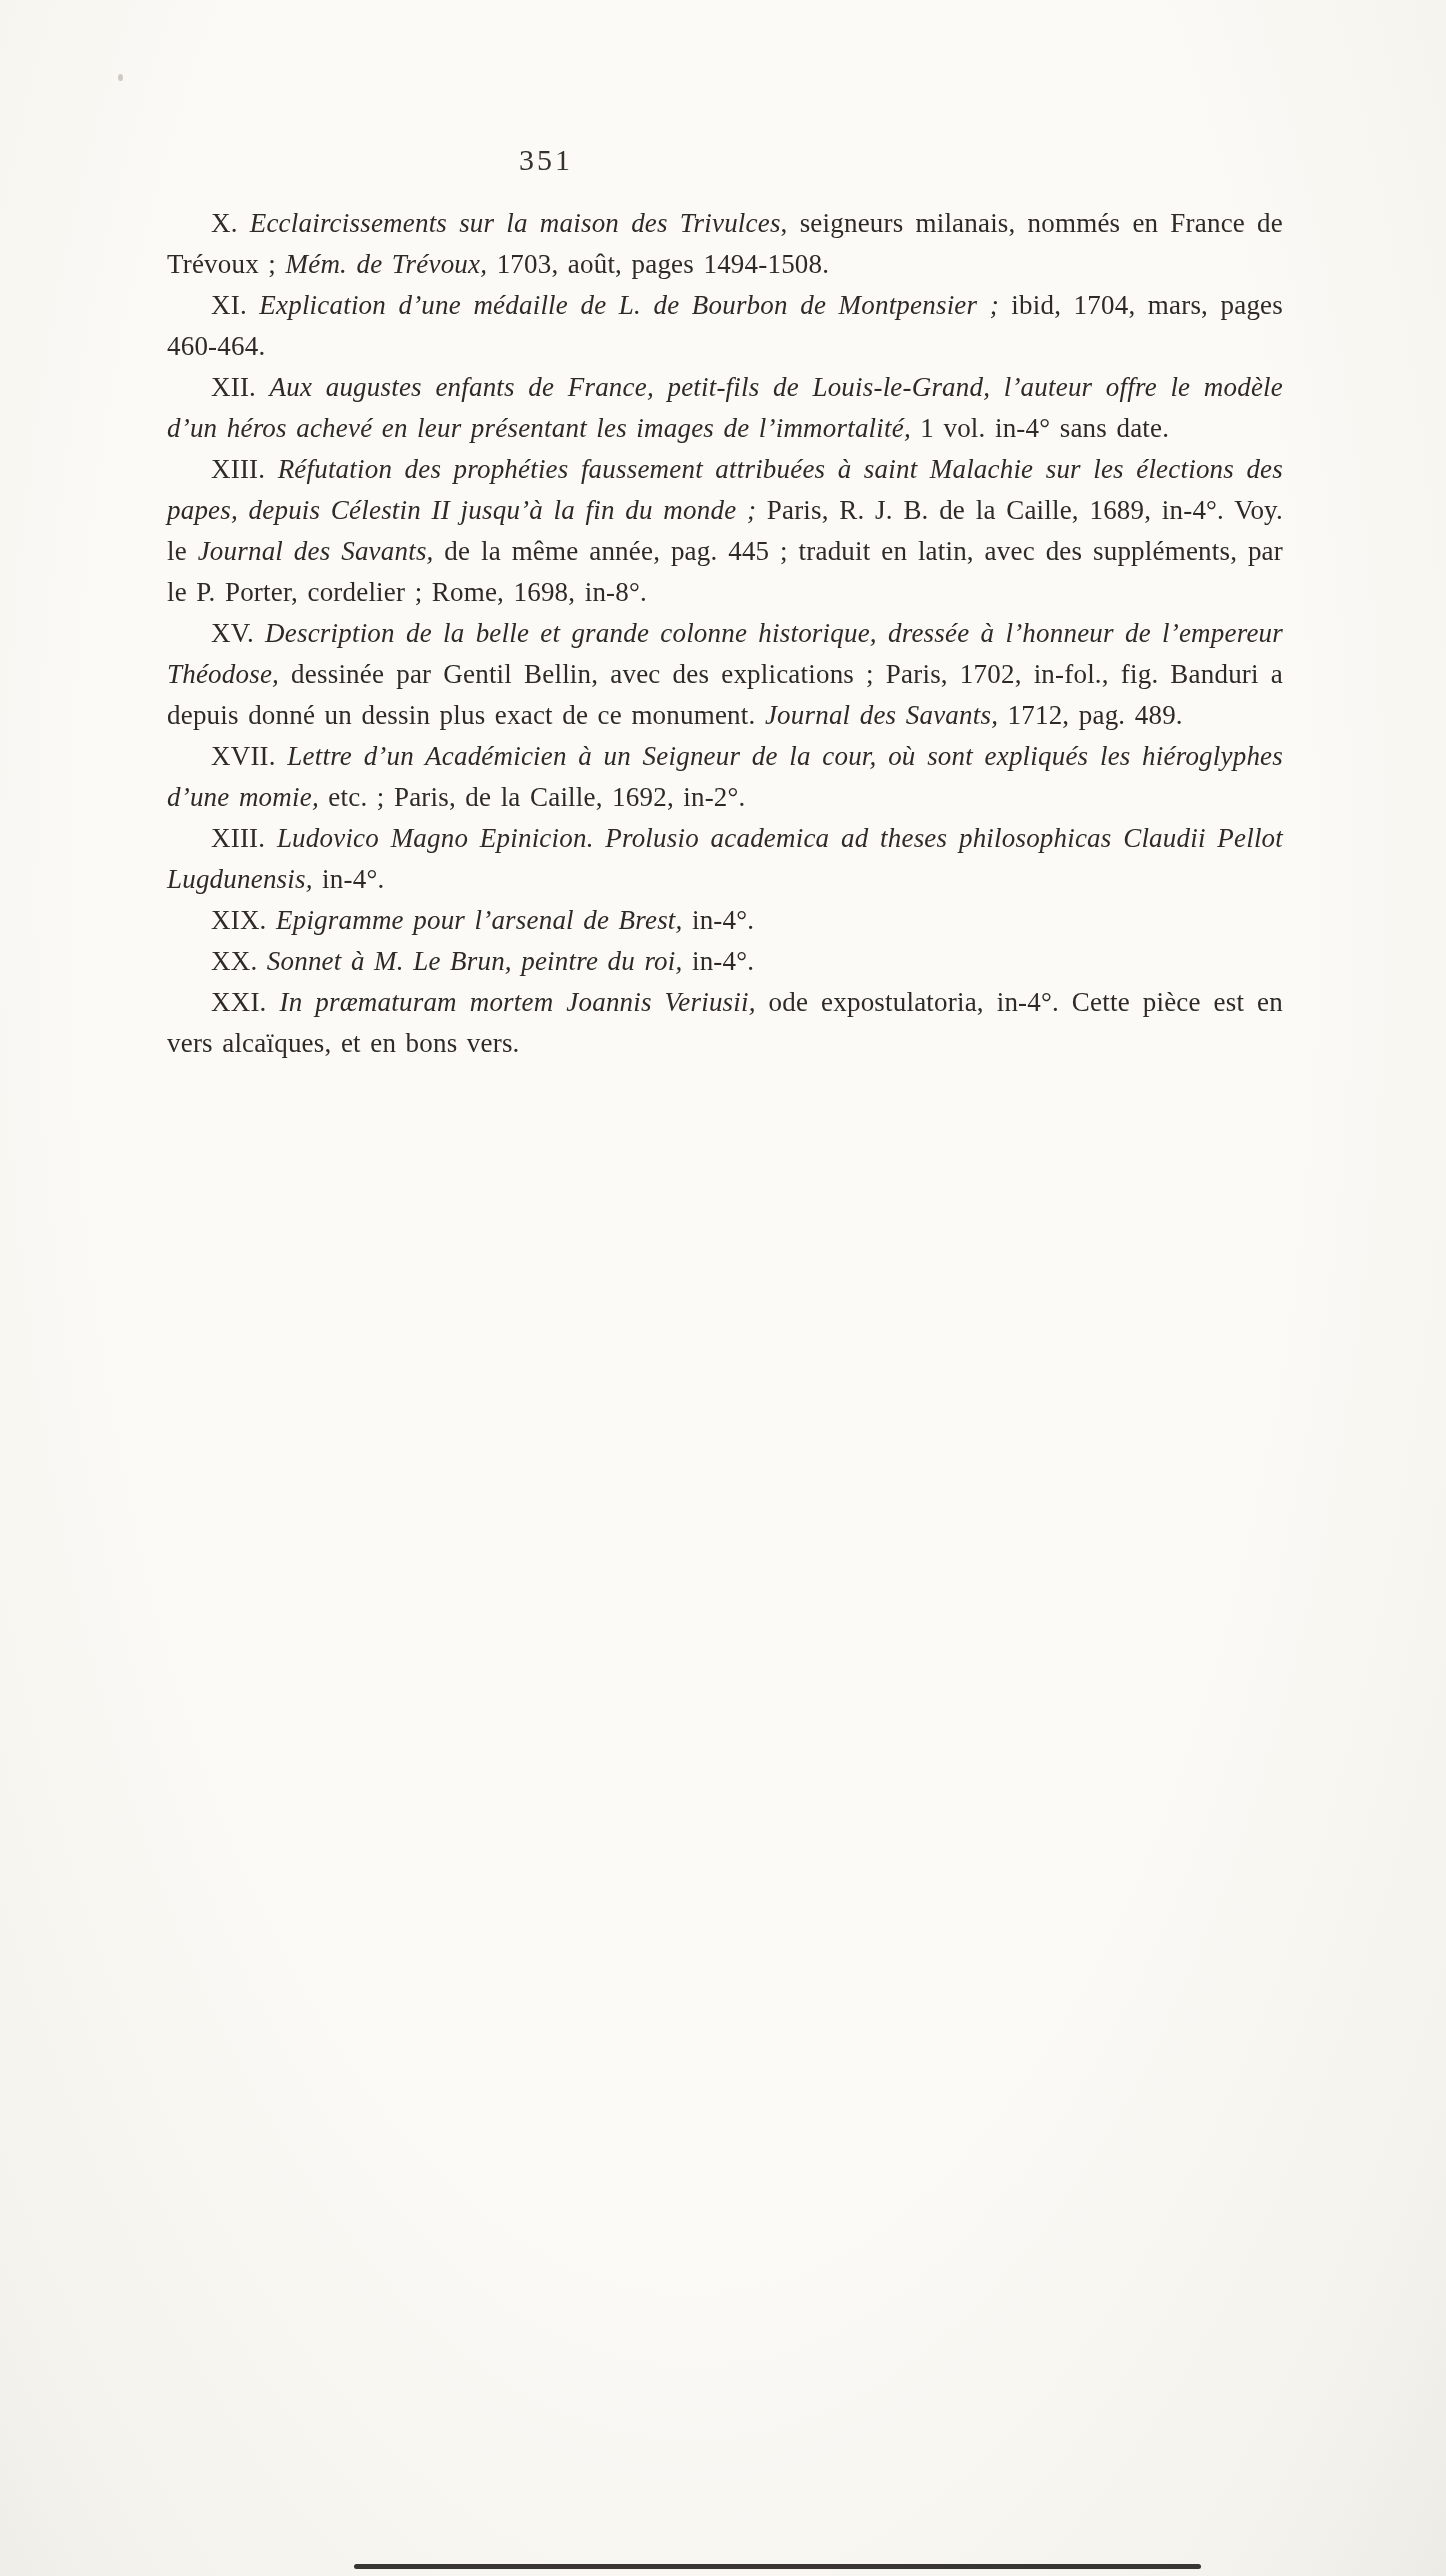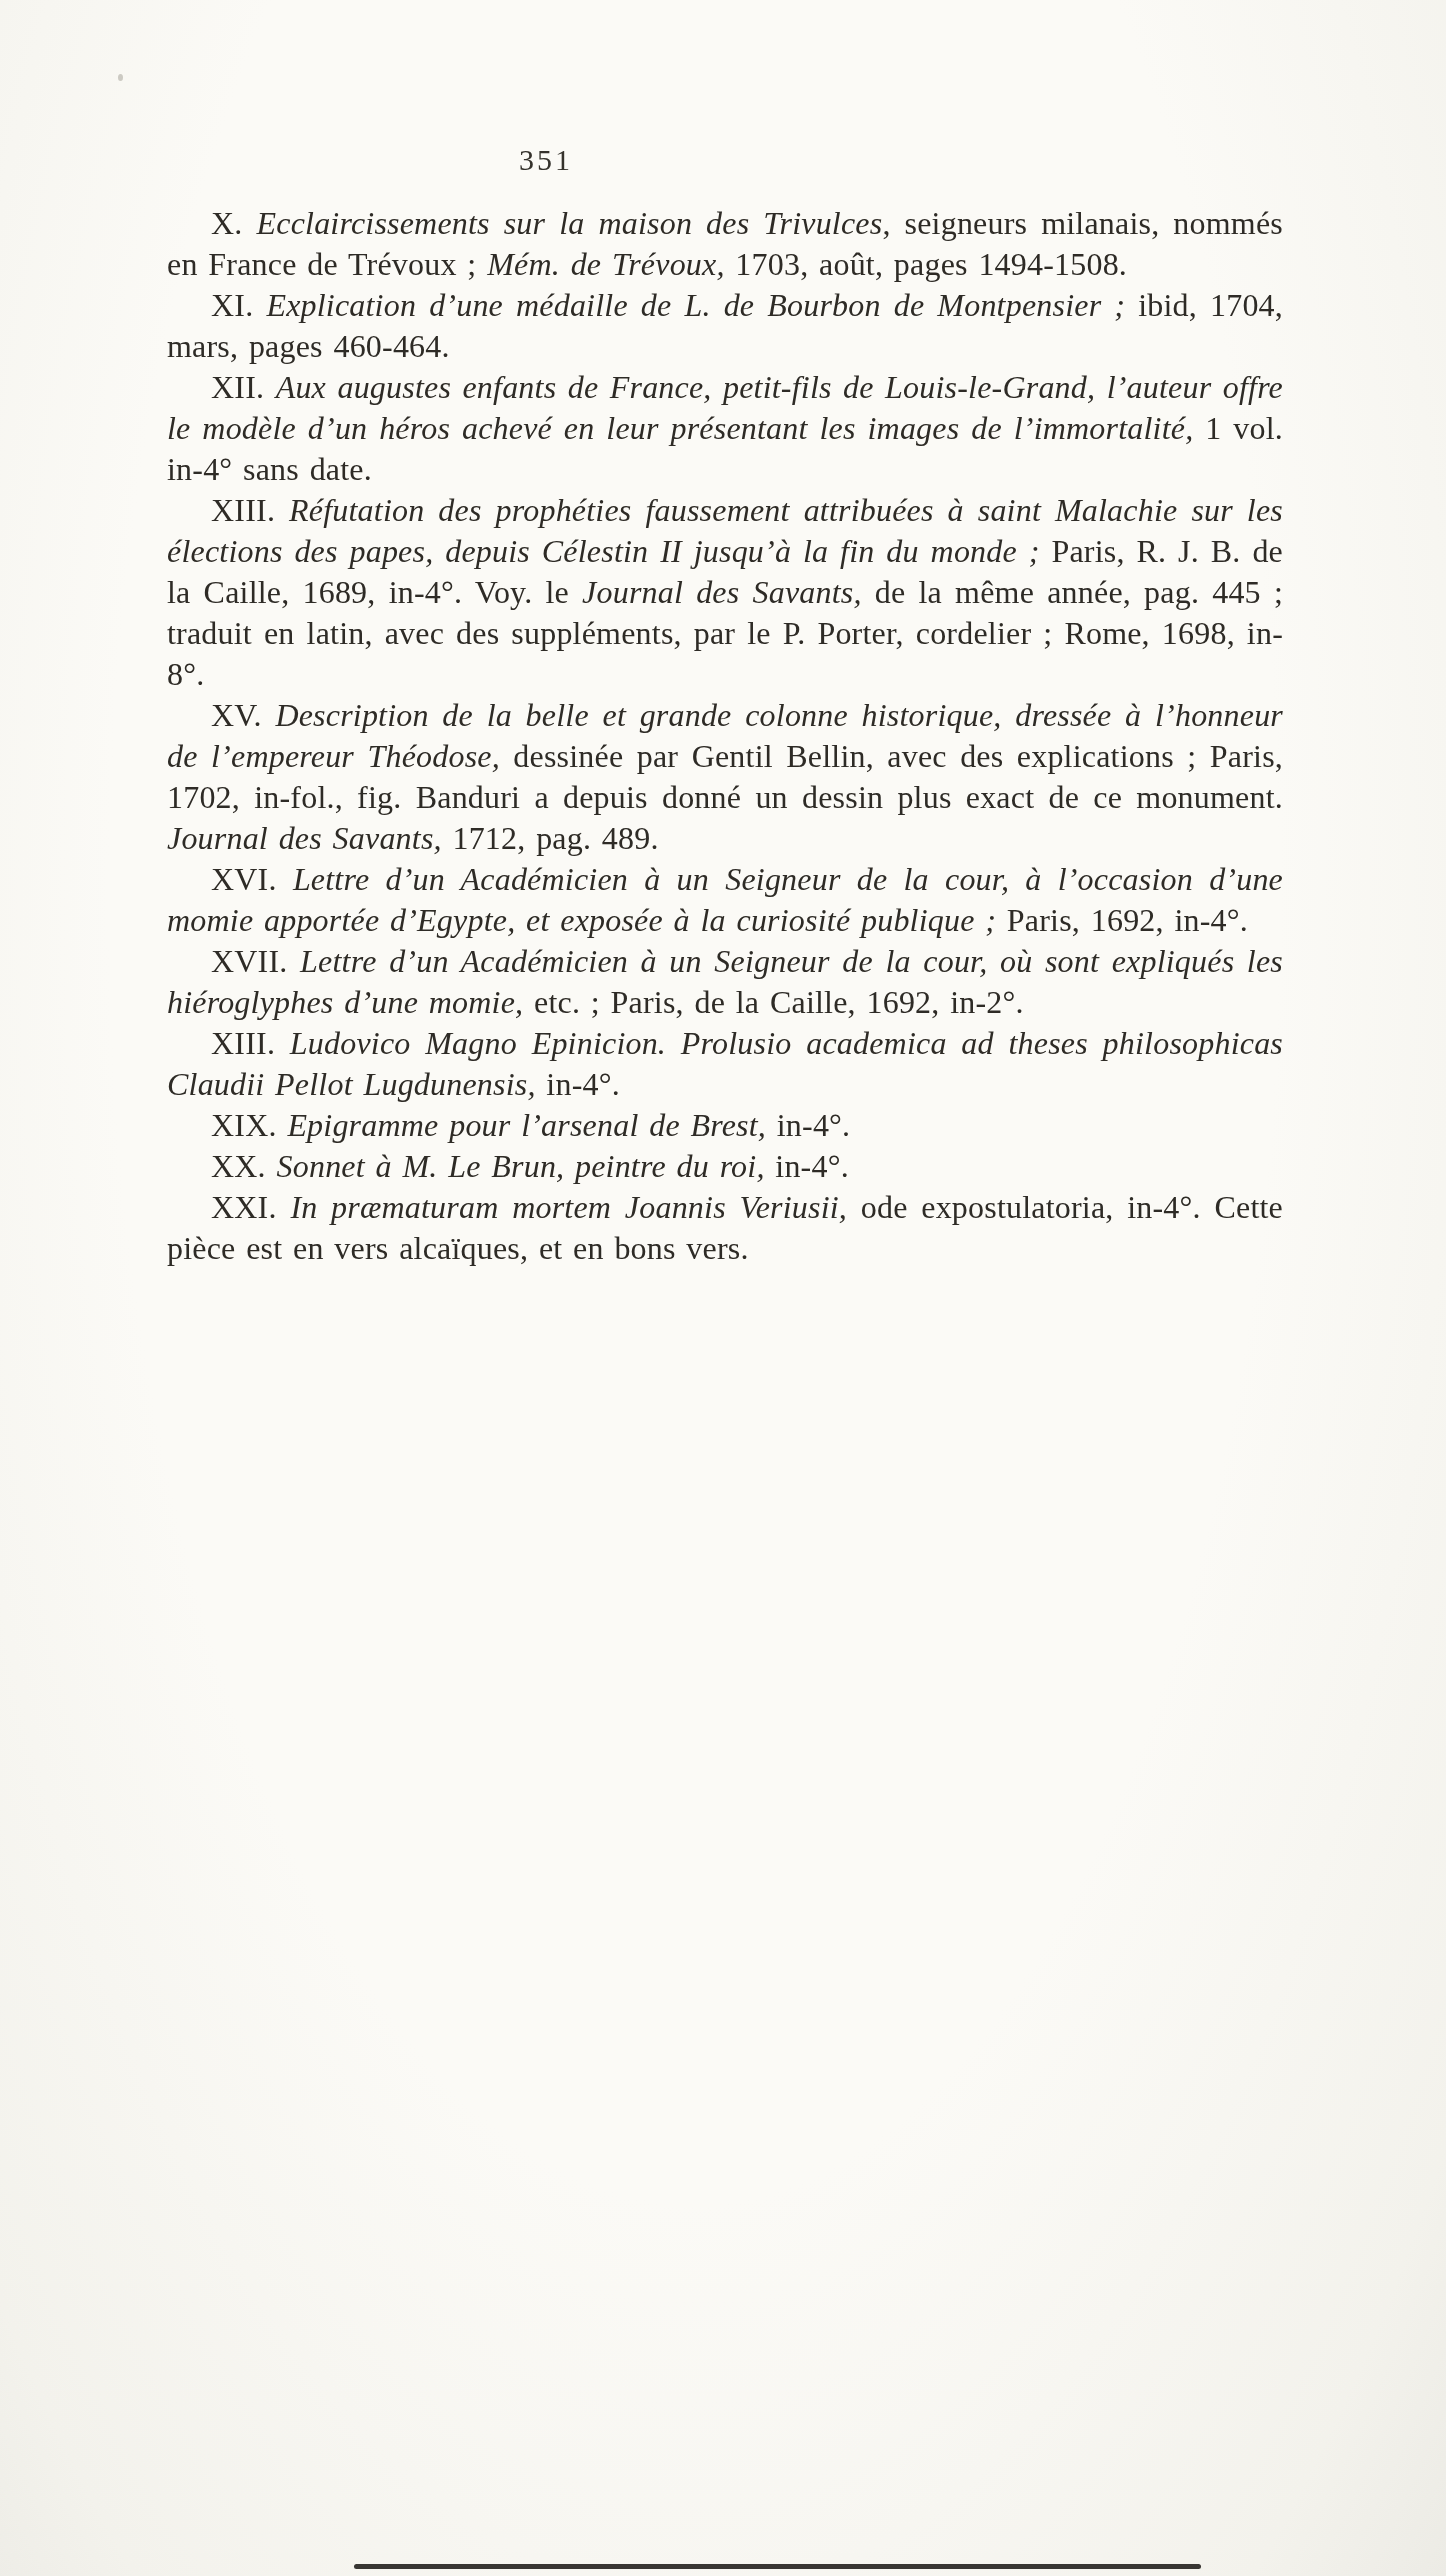"X. Ecclaircissements sur la maison" .para { font-size: 32px -> 27px }
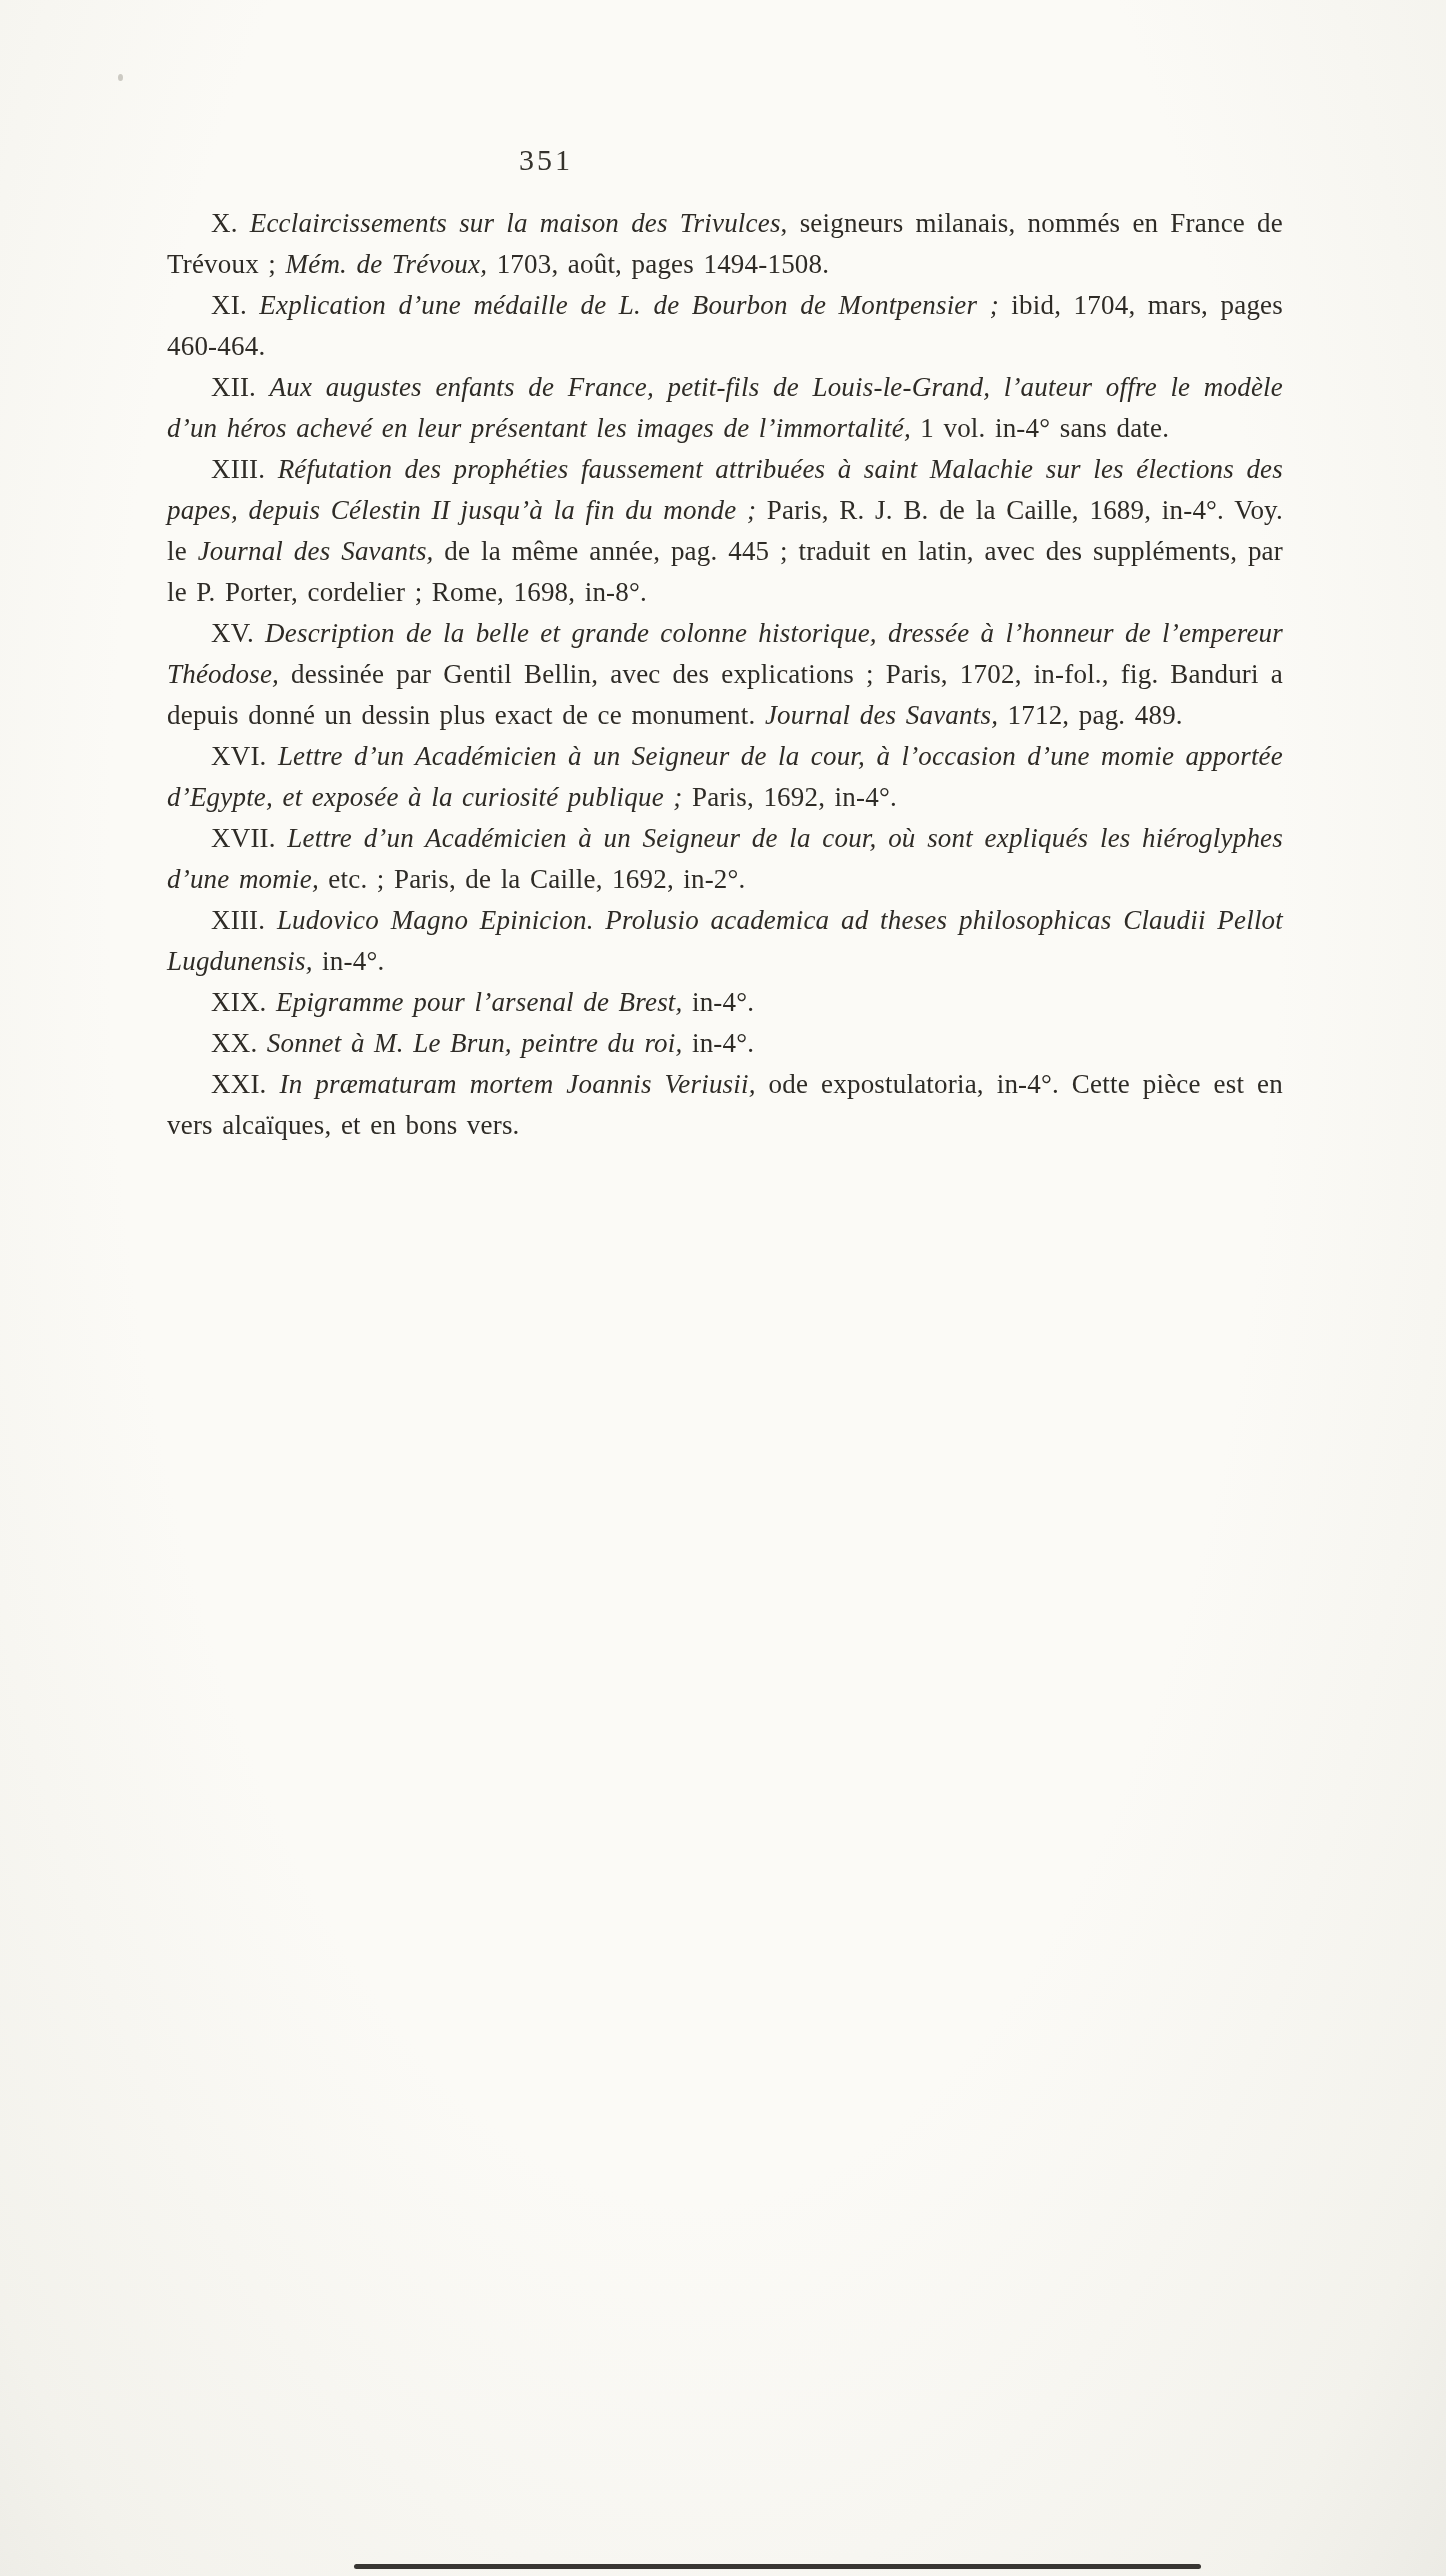"XVI. Lettre d’un Académicien à" p.para { html: <p><span>XVI. </span><span>Lettre d’un Académicien à un Seigneur de la cour, à l’occasion d’une momie apportée d’Egypte, et exposée à la curiosité publique ;</span><span> Paris, 1692, in-4°.</span></p> -> none }
